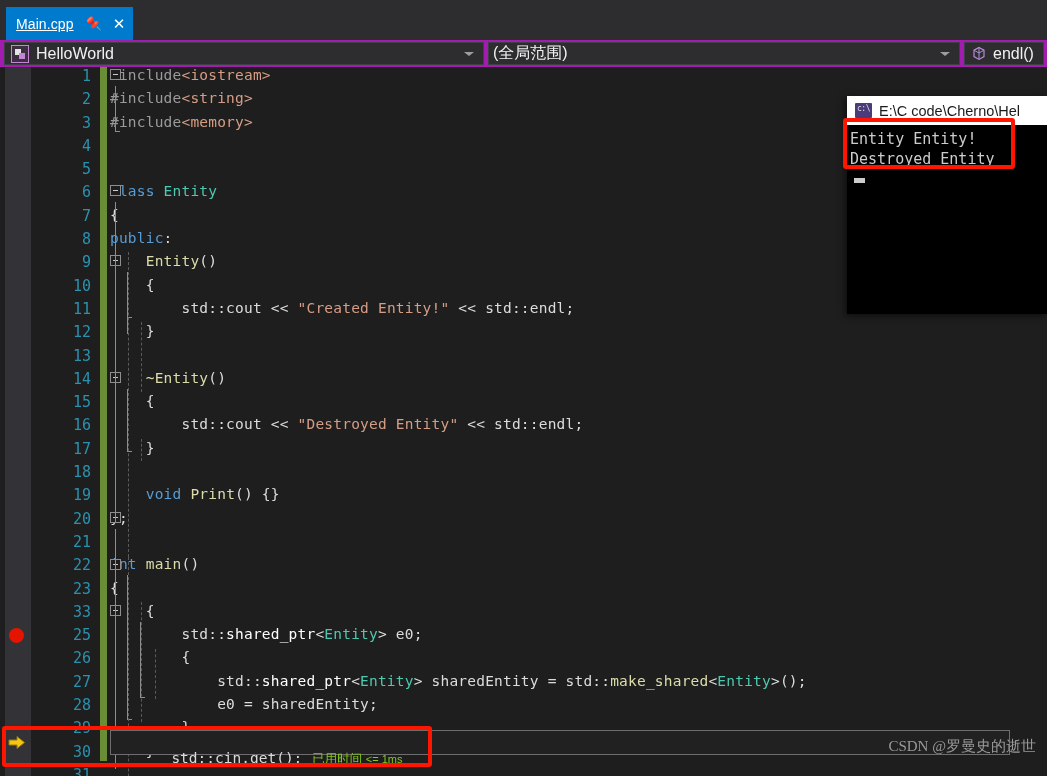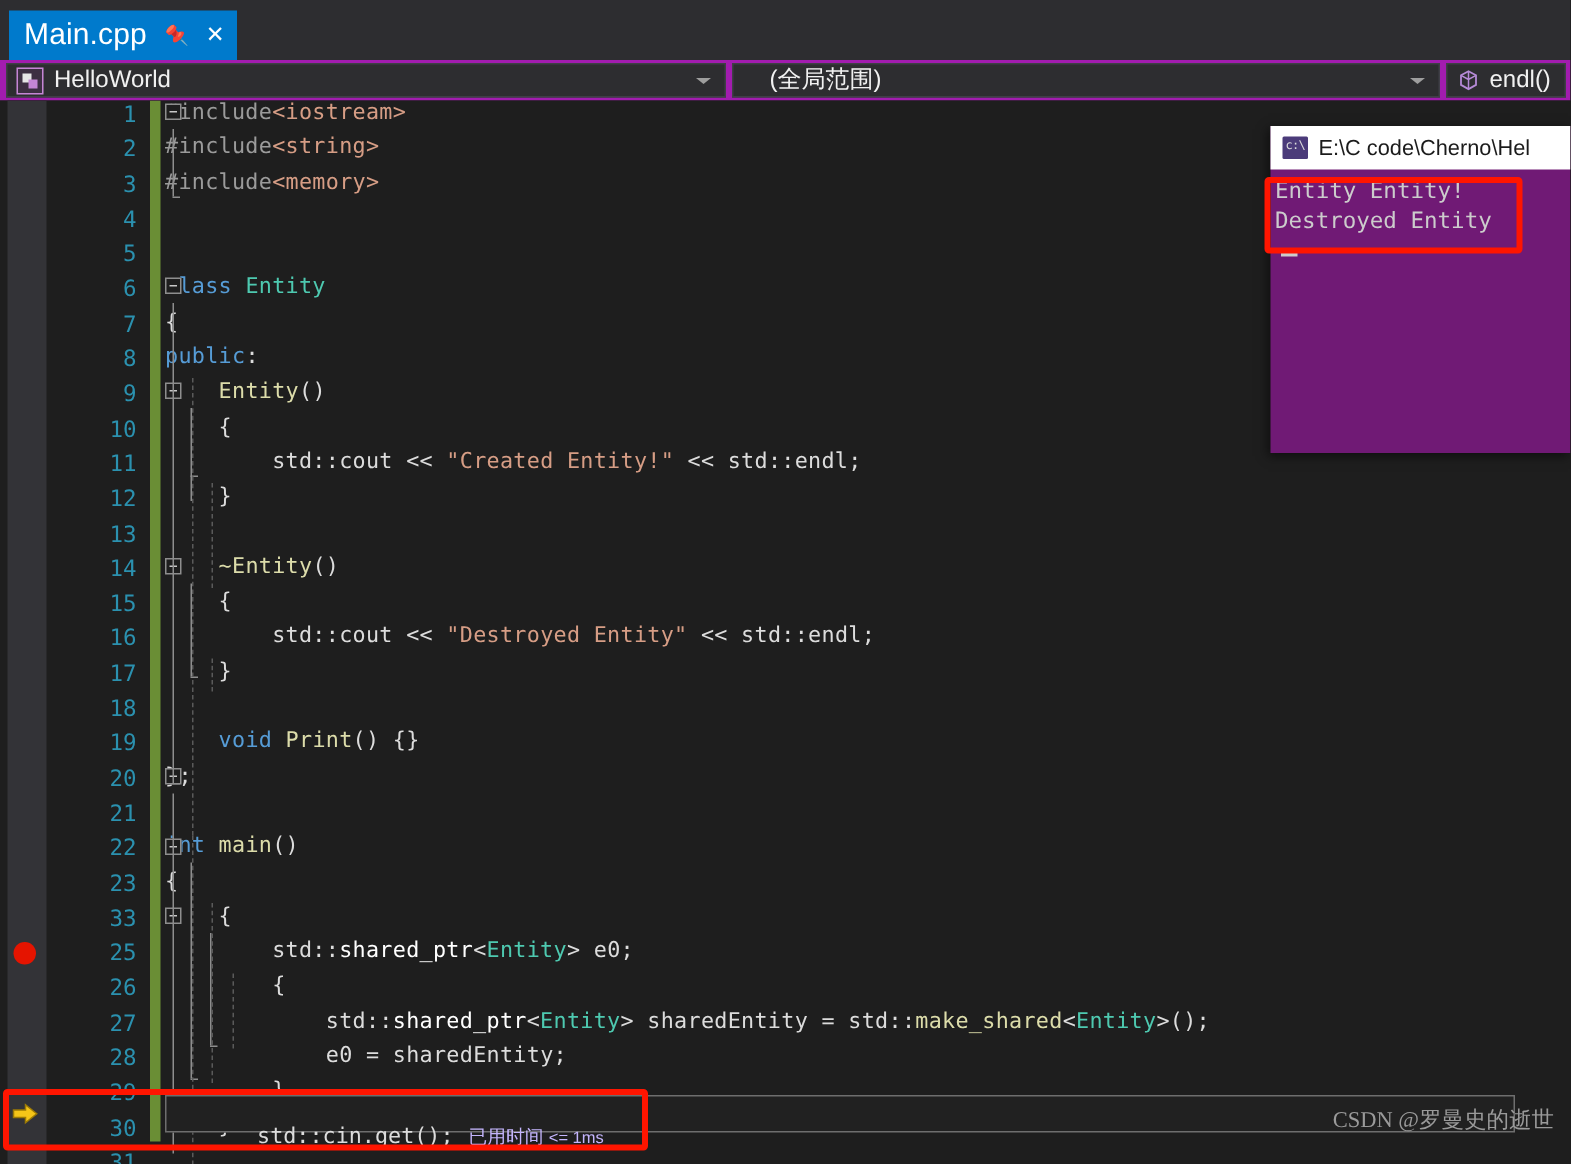"Main.cpp" .tab-label { font-size: 20px -> 14px; text-decoration: none -> underline }
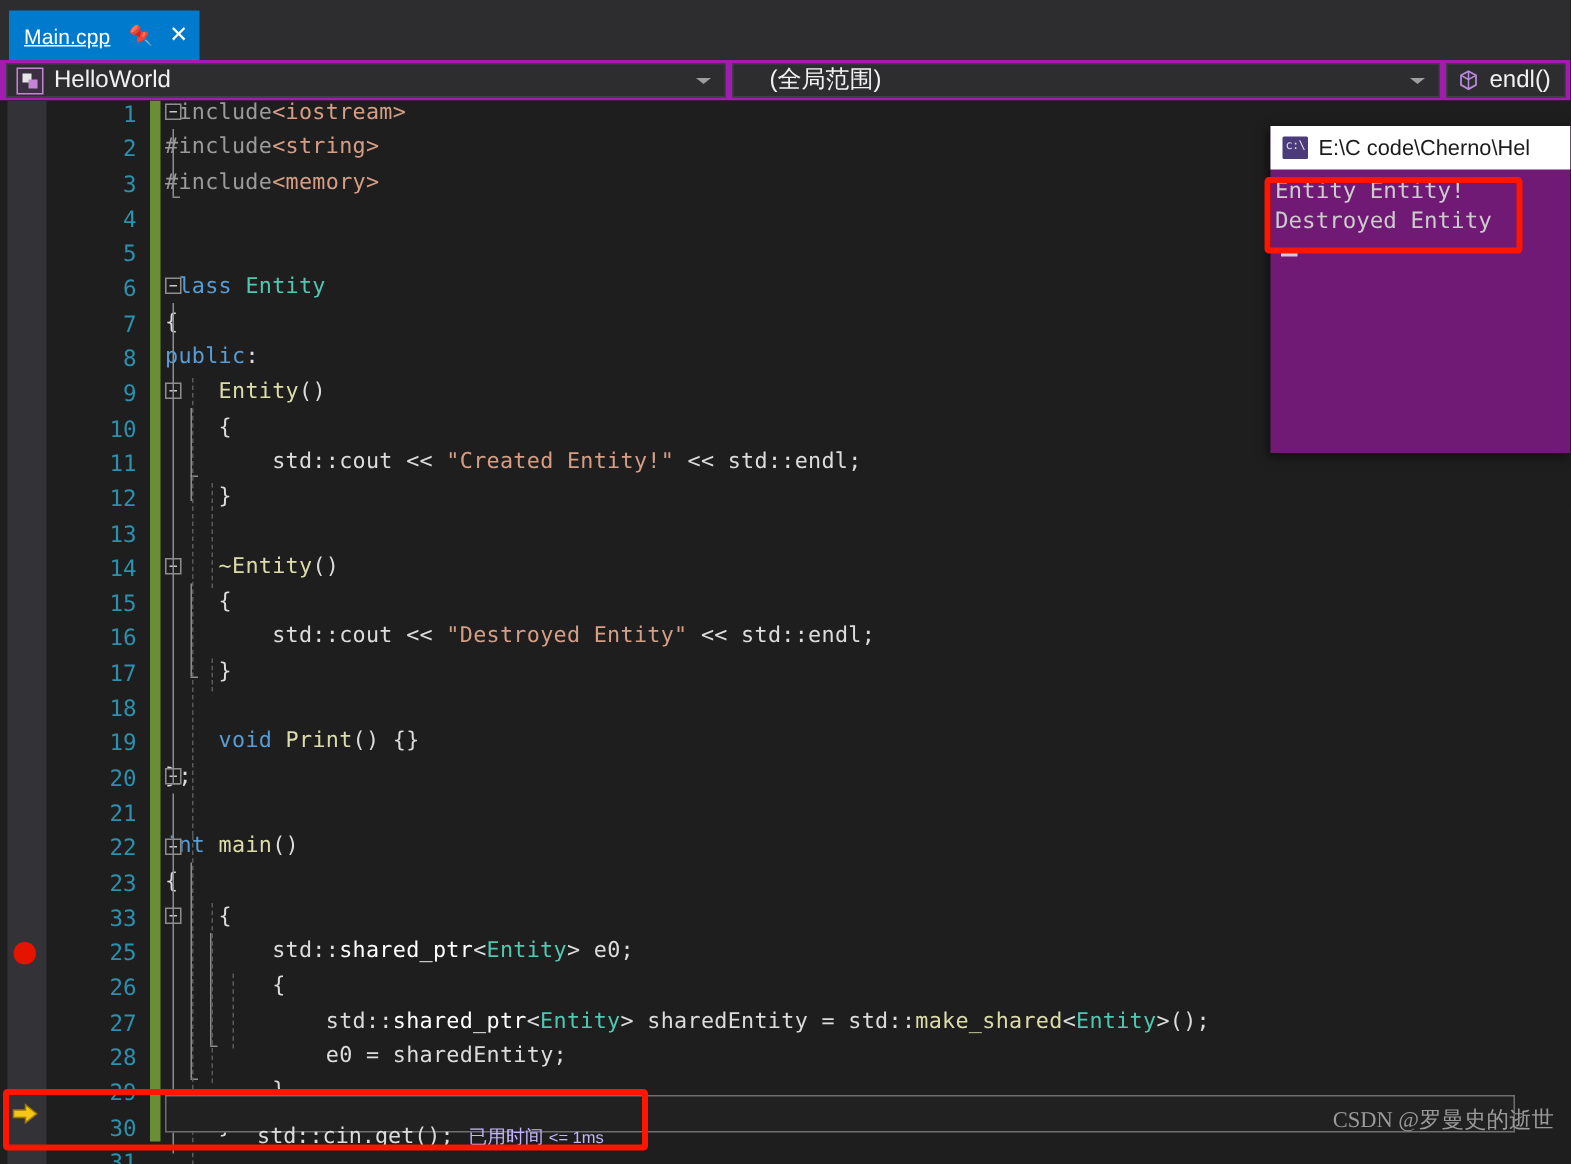"(全局范围)" #combo-scope { padding-left: 24px -> 4px }
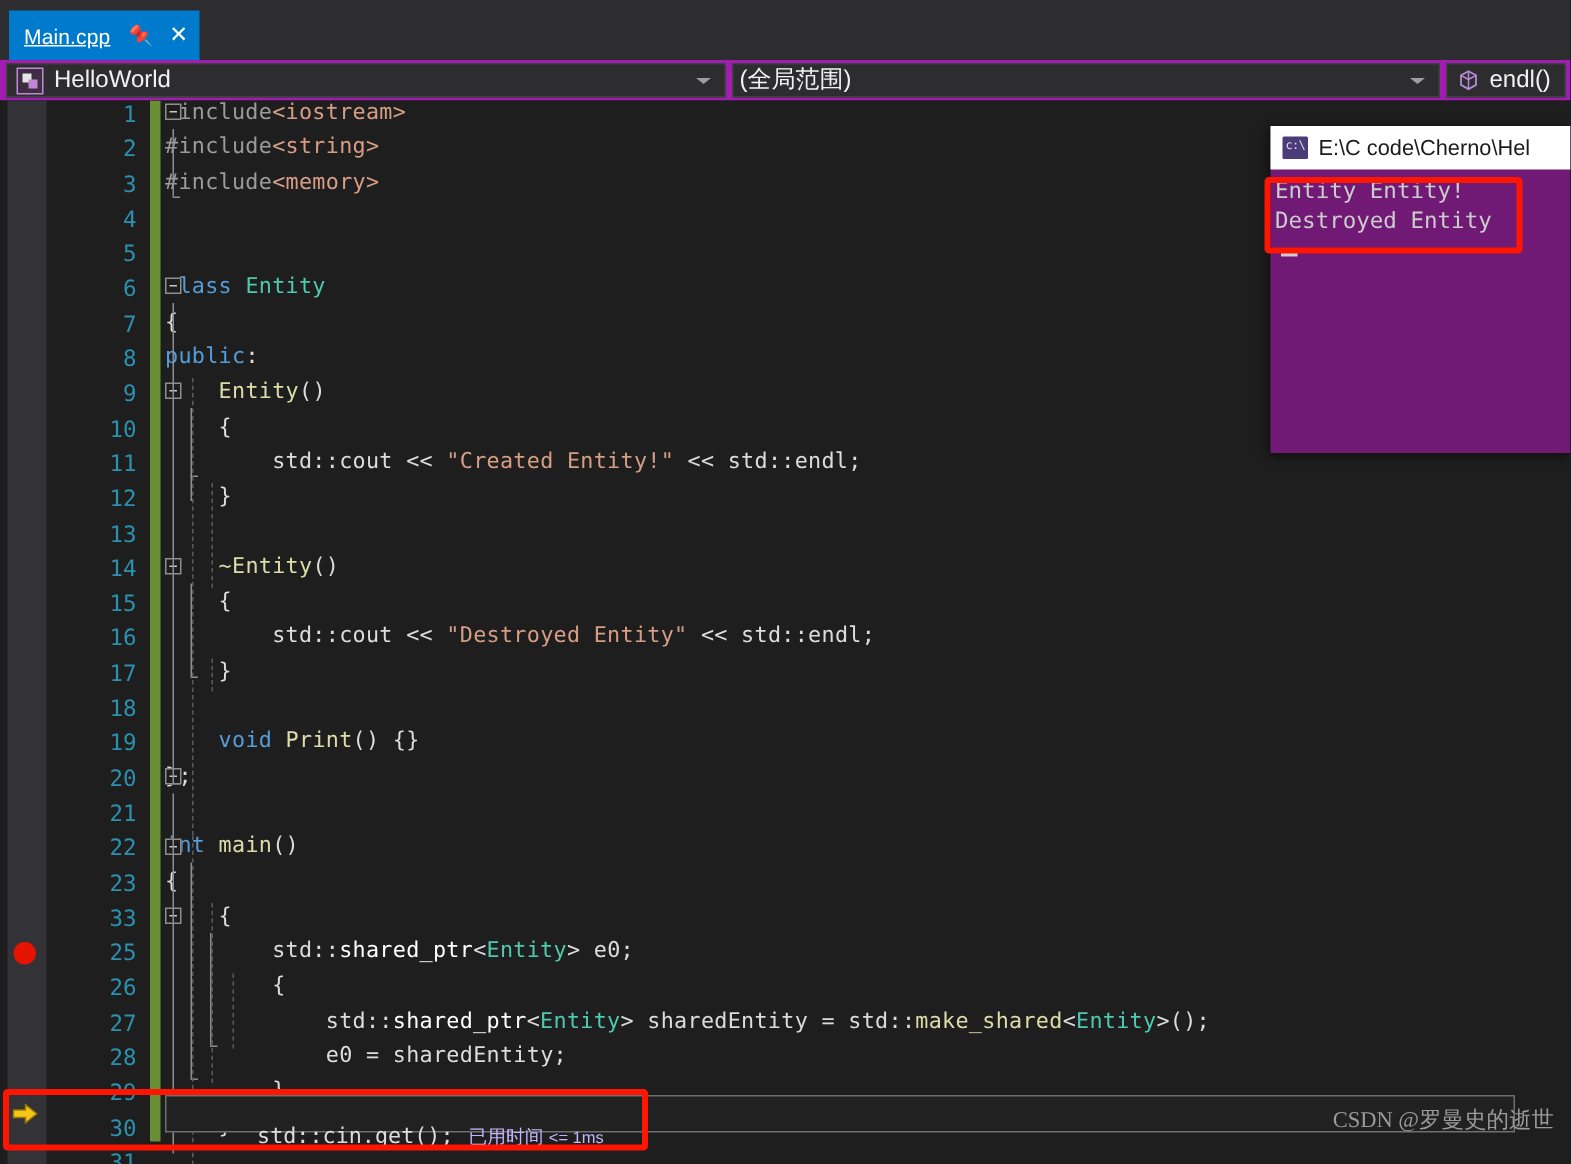"E:\C code\Cherno\Hel" #console { background: #701a75 -> #000000; top: 84px -> 96px }
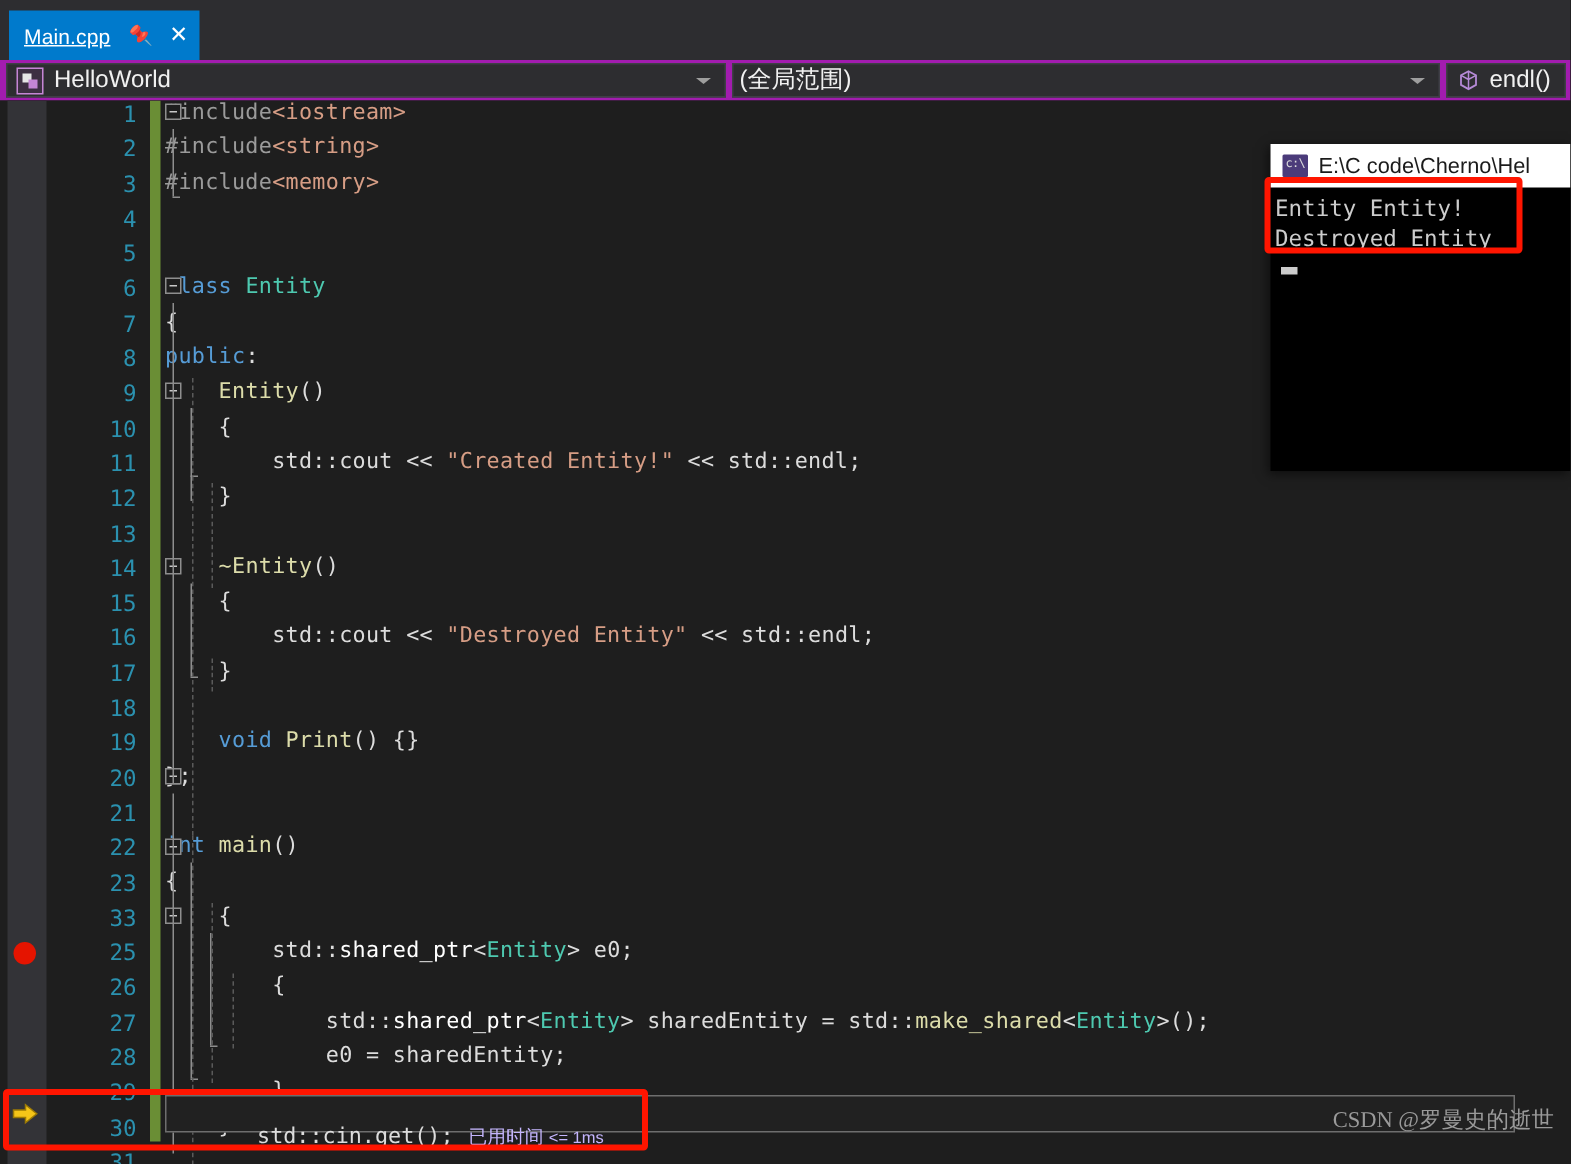"已用时间 <= 1ms" #elapsed { color: #c4b5fd -> #84cc16 }
